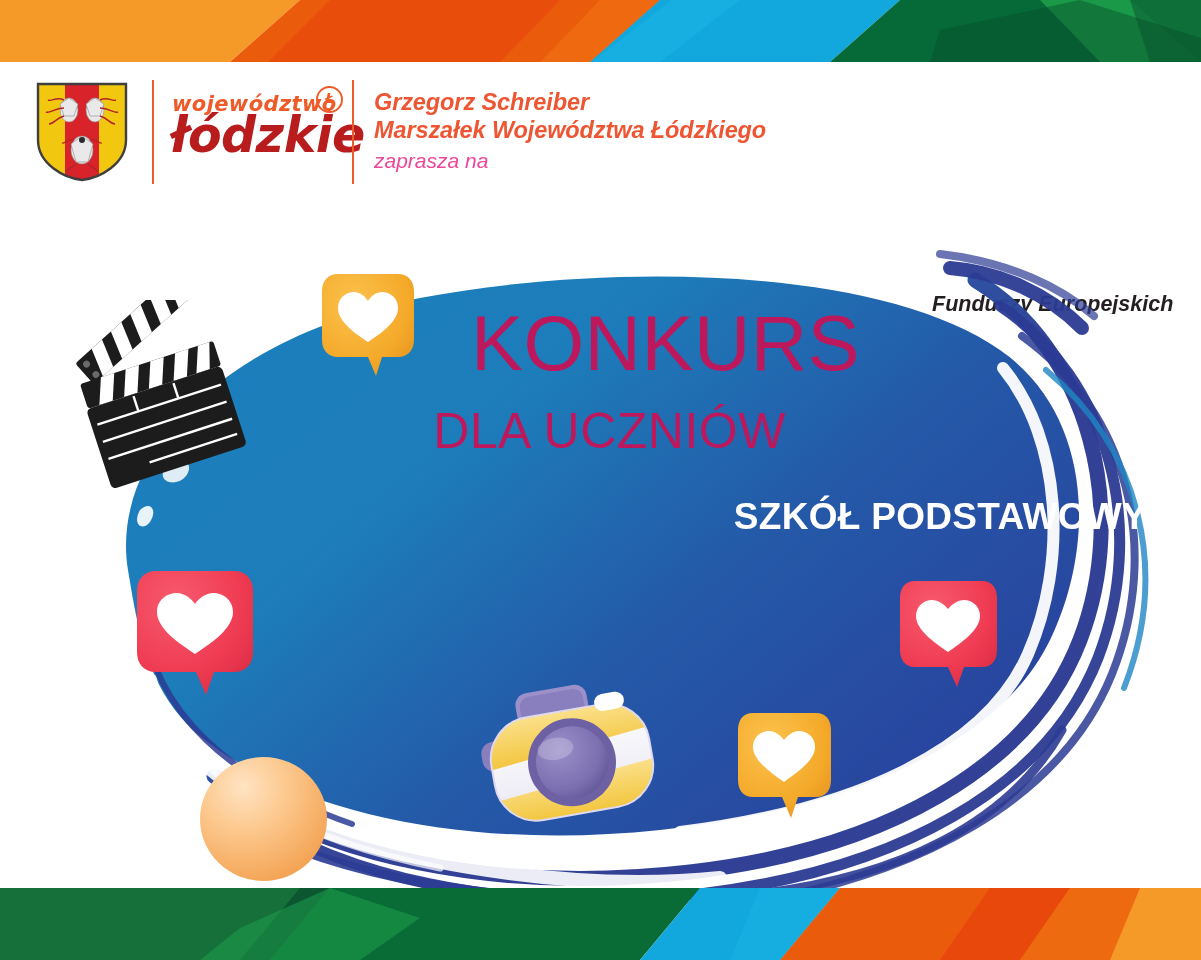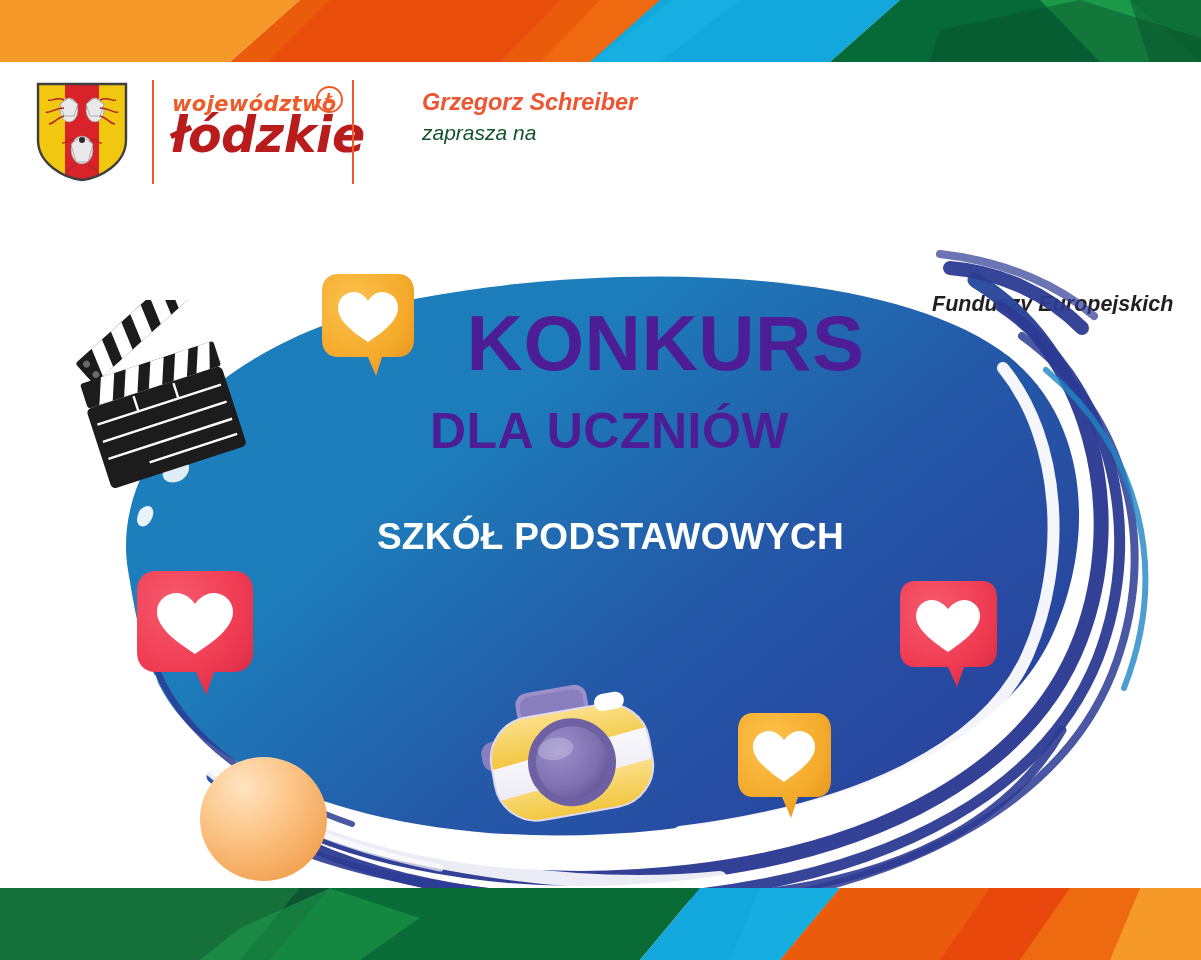"Grzegorz Schreiber" .invite { margin-left: 48px -> none }
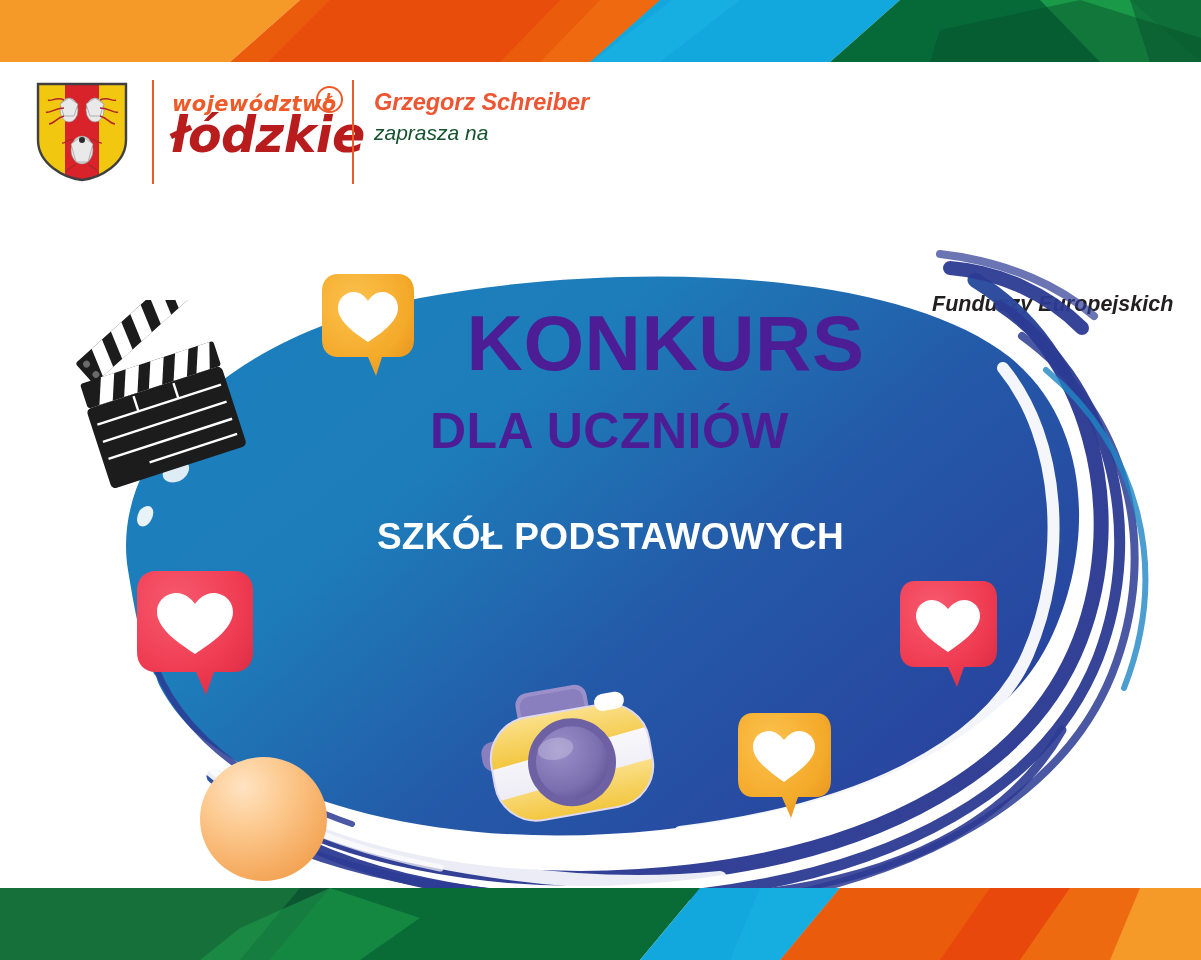"Marszałek Województwa Łódzkiego" div.n2 { html: none -> <div>Marszałek Województwa Łódzkiego</div> }
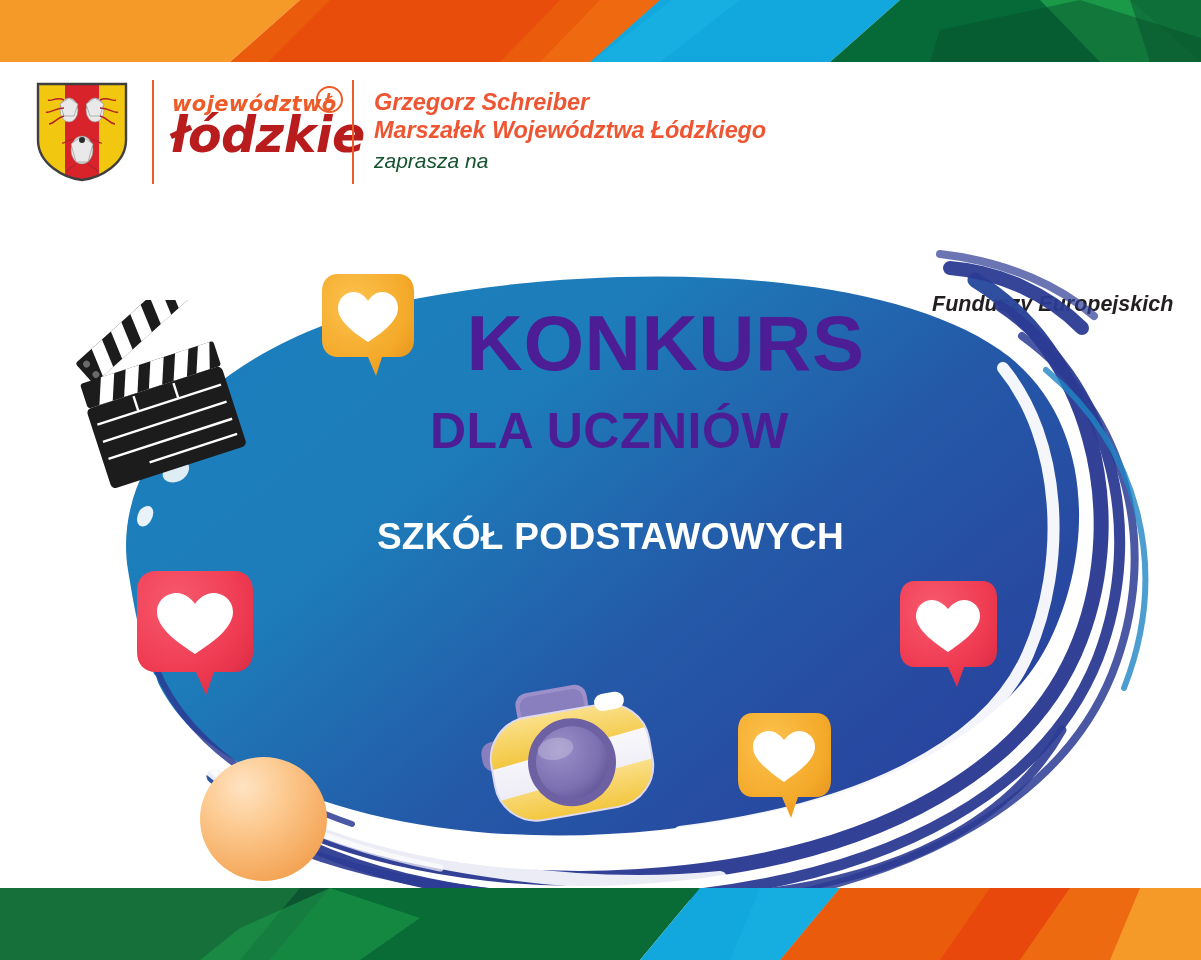"zaprasza na" .invite .n3 { color: #14532d -> #ec4899 }
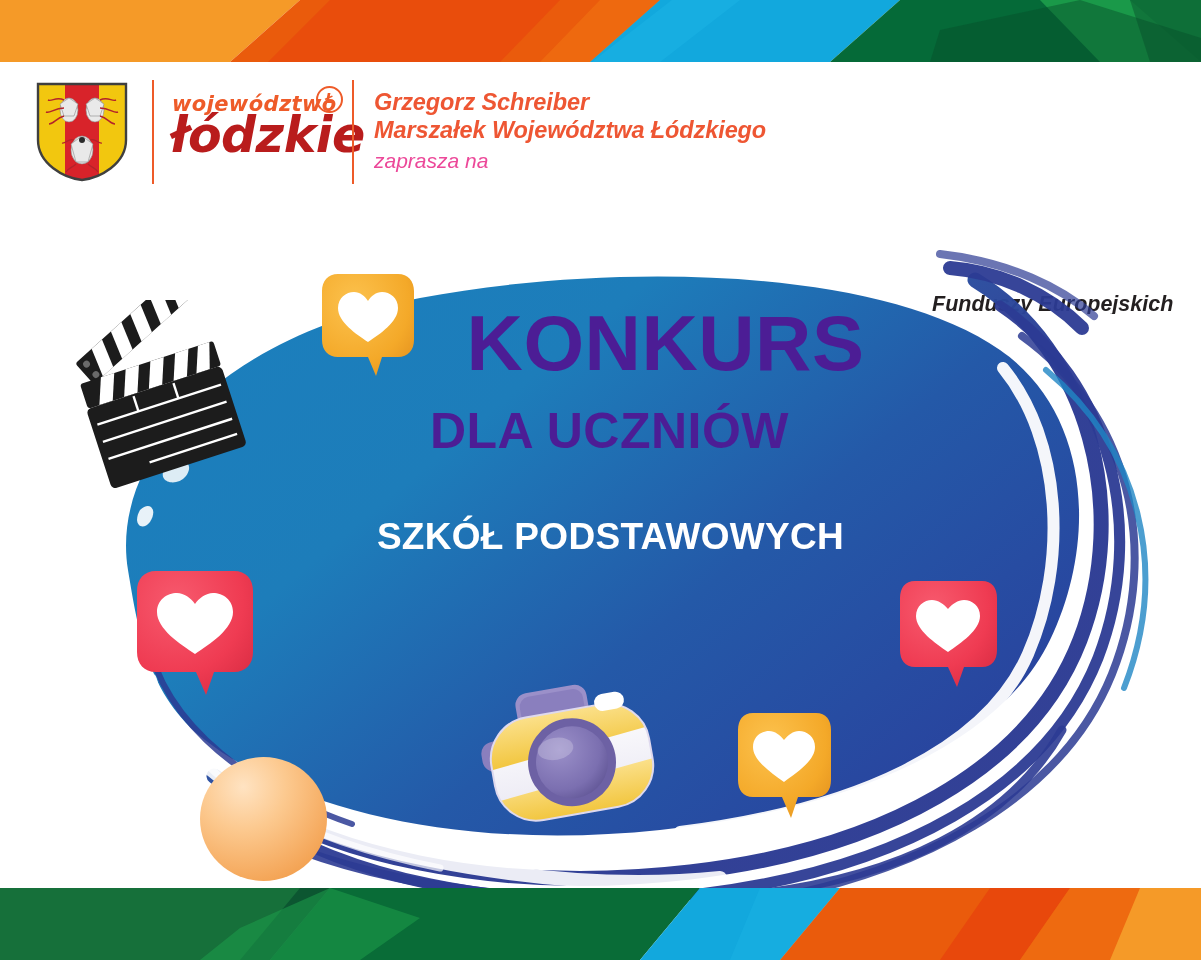"KONKURS" .t-line { color: #4c1d95 -> #be185d; font-weight: 700 -> 400 }
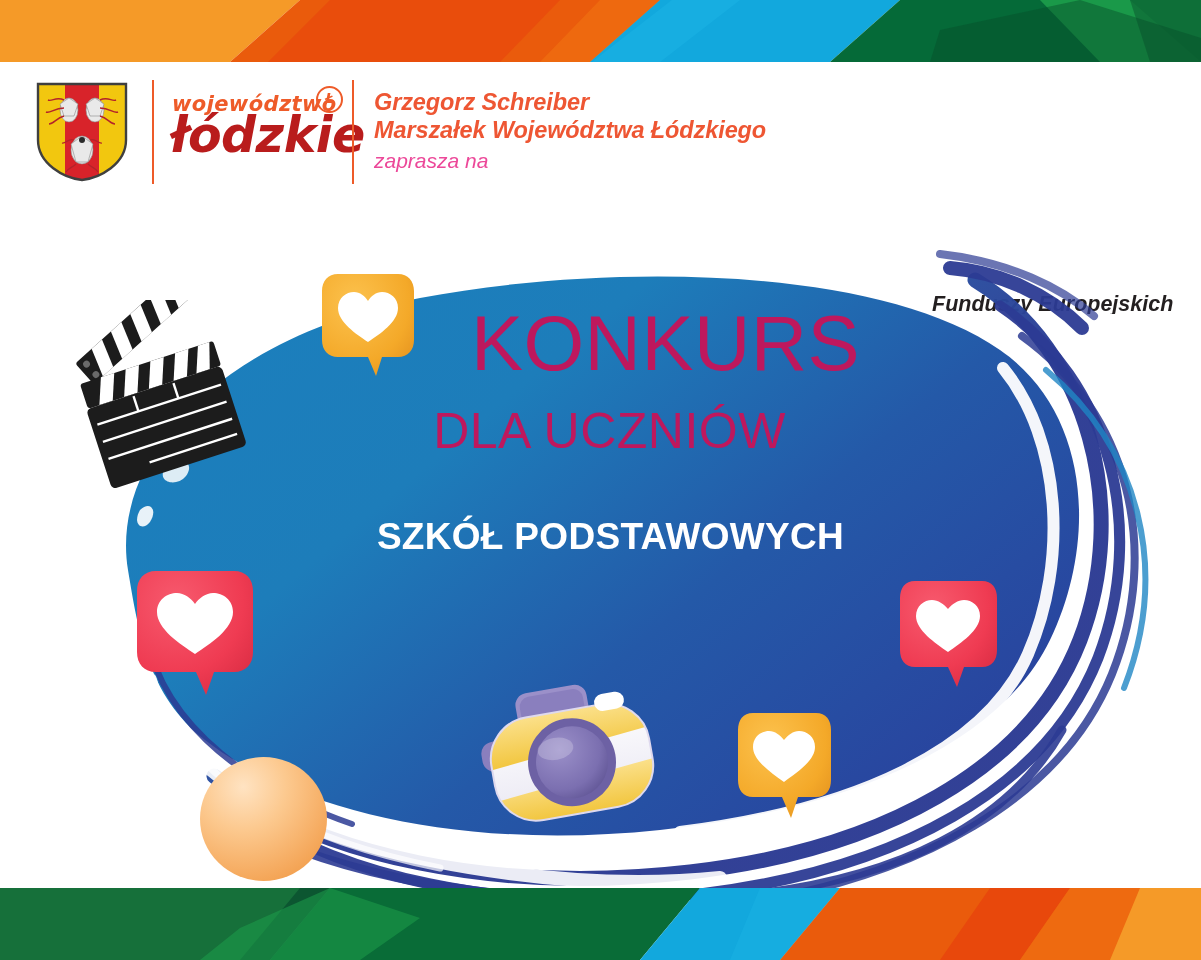"SZKÓŁ PODSTAWOWYCH" .sub { margin-top: 36px -> 16px; text-align: none -> right }
